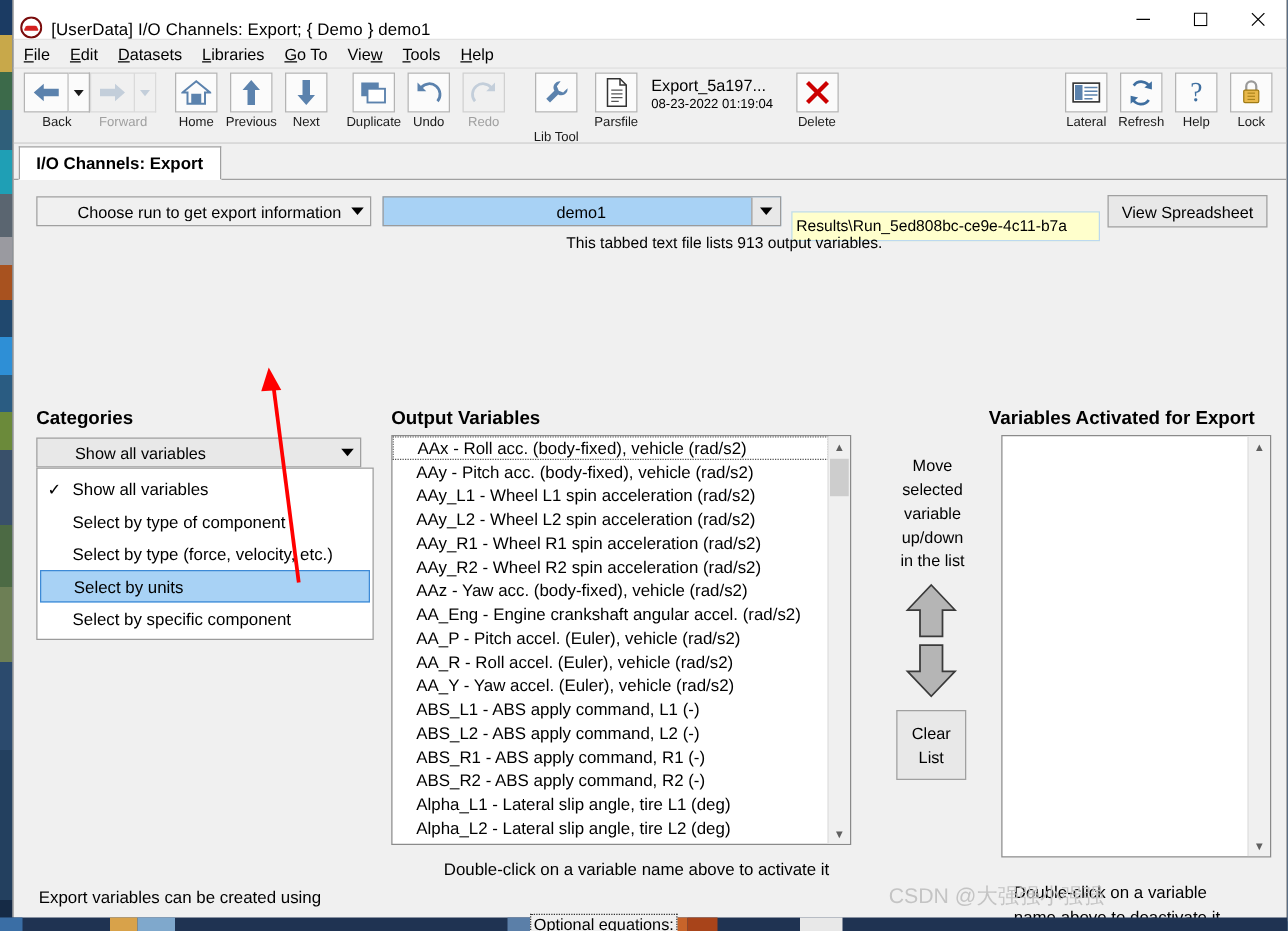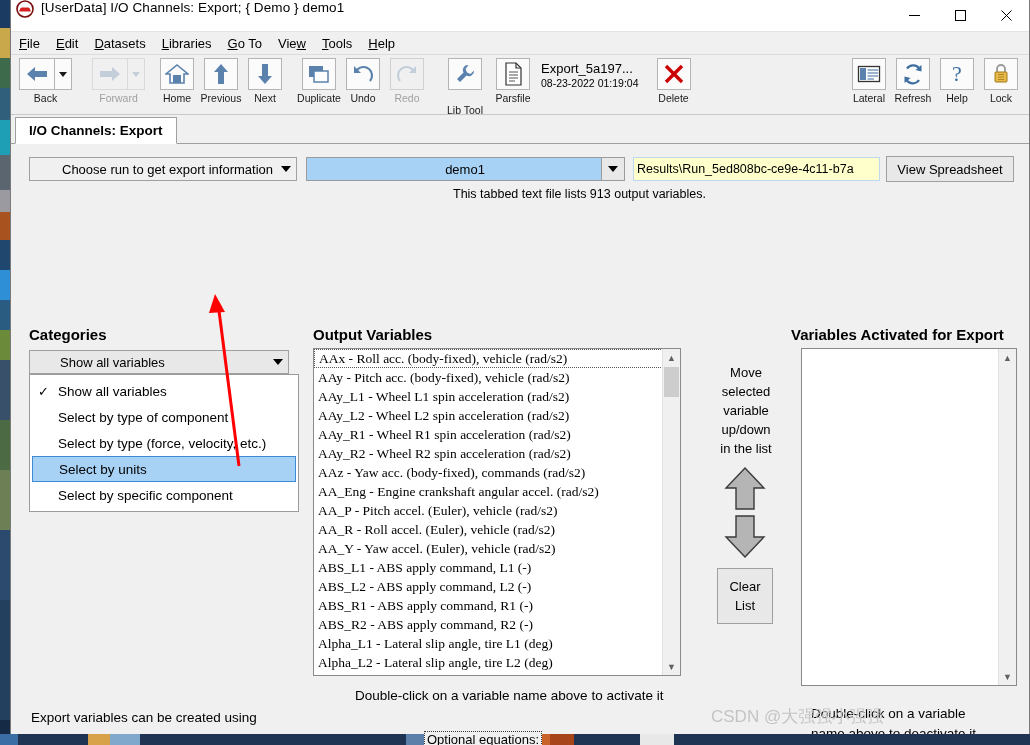"[UserData] I/O Channels: Export; {" .titlebar { align-items: flex-start -> flex-end }
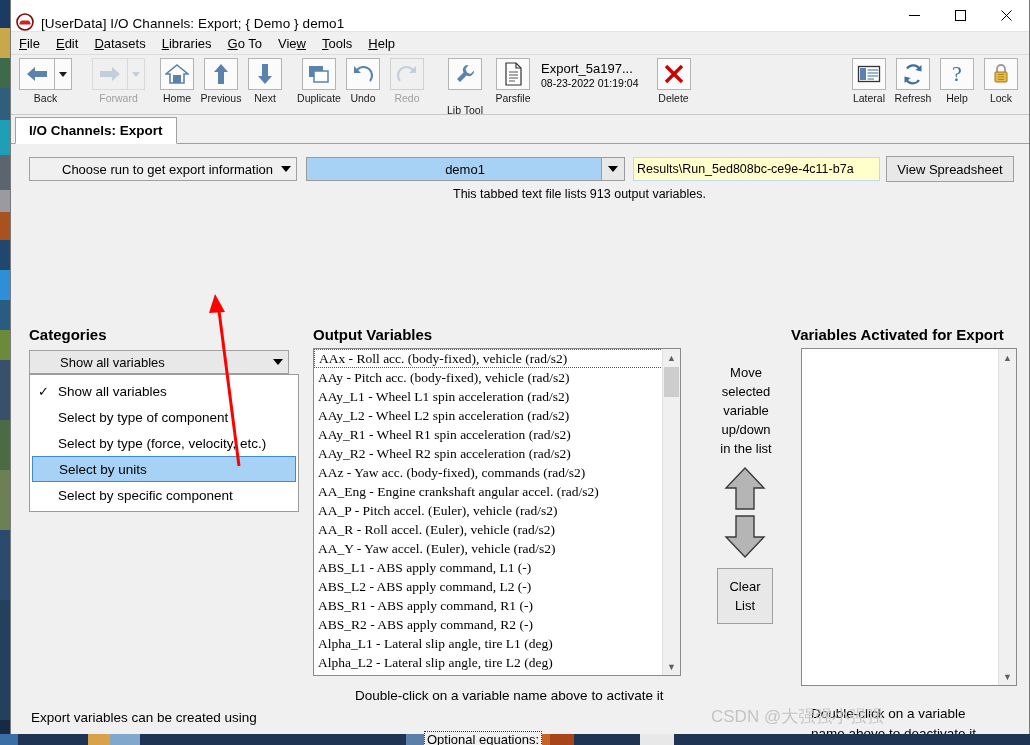"Forward" div.tb-back { margin-left: 20px -> 0 }
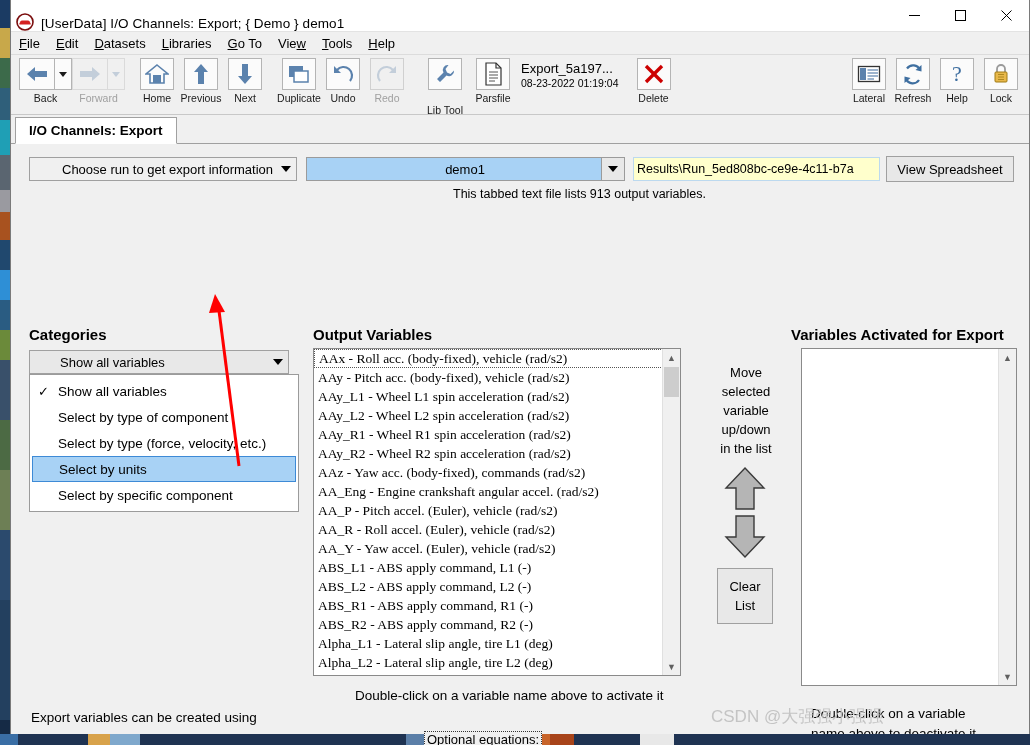"Results\Run_5ed808bc-ce9e-4c11-b7a" .path-box { margin-top: none -> 12px }
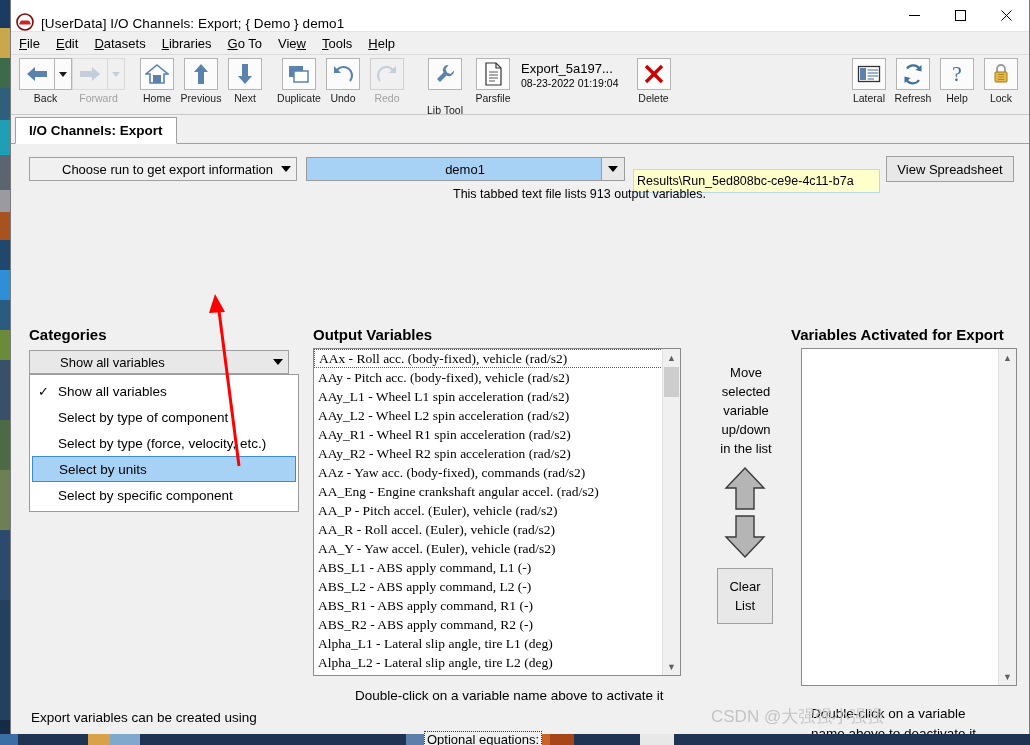"AAx - Roll acc. (body-fixed)," .lb-item { font-family: Liberation Serif, serif -> none; padding-left: 4px -> 19px }
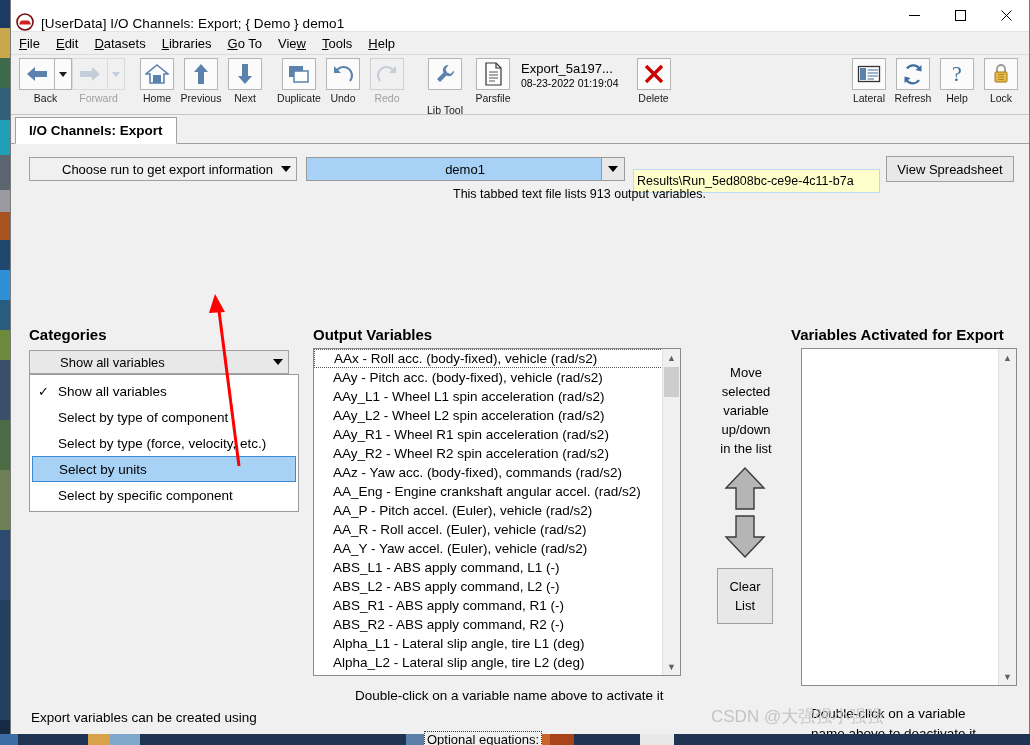"AAz - Yaw acc. (body-fixed)," div.lb-item { text: commands -> vehicle }
